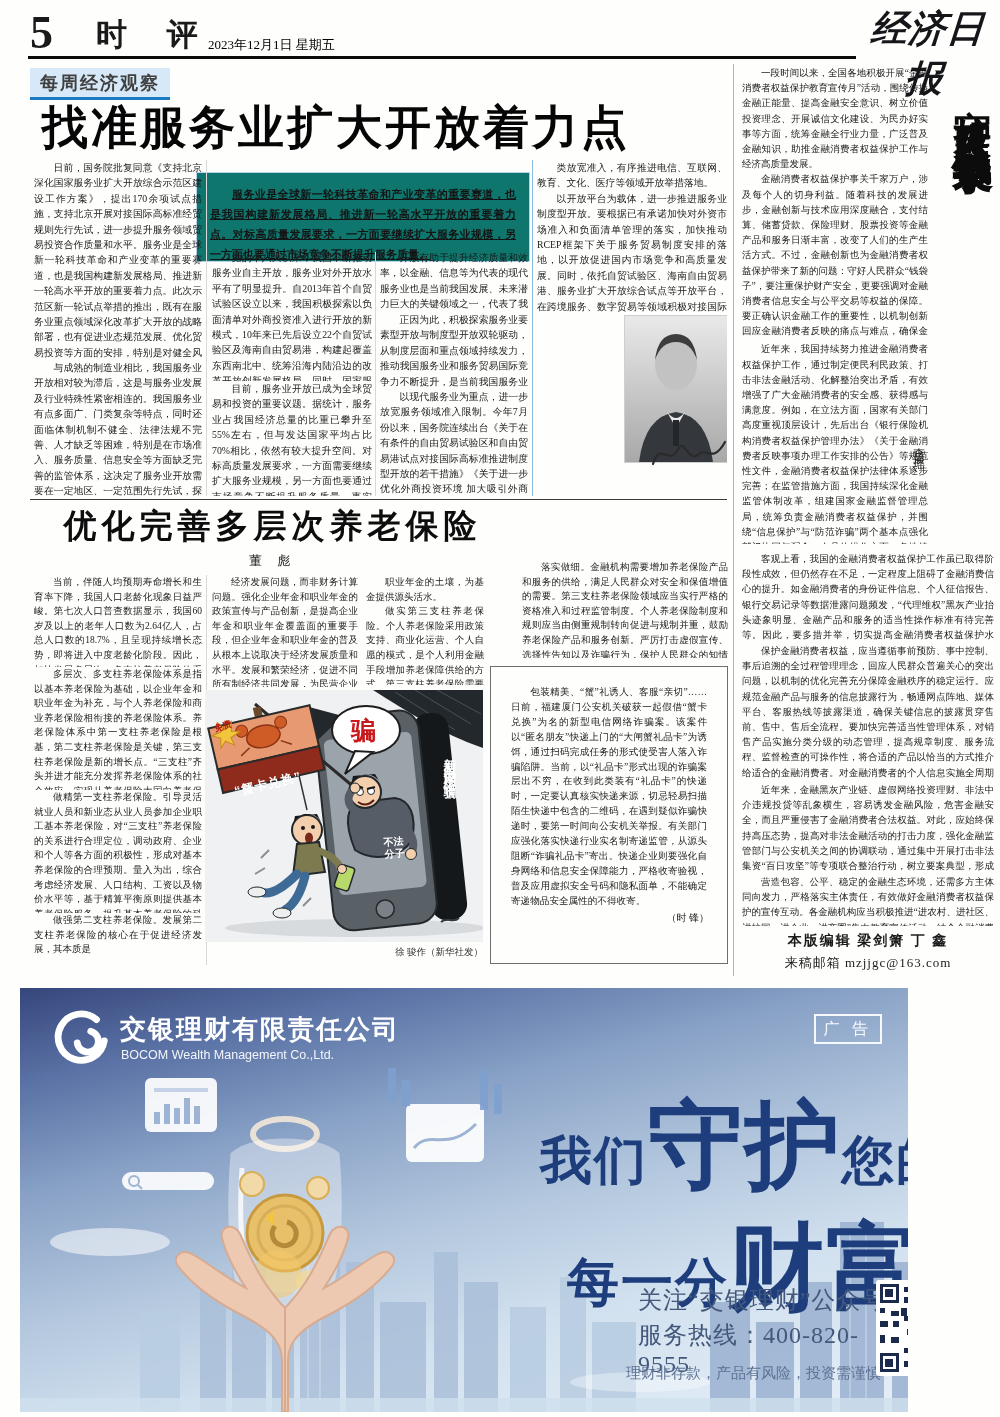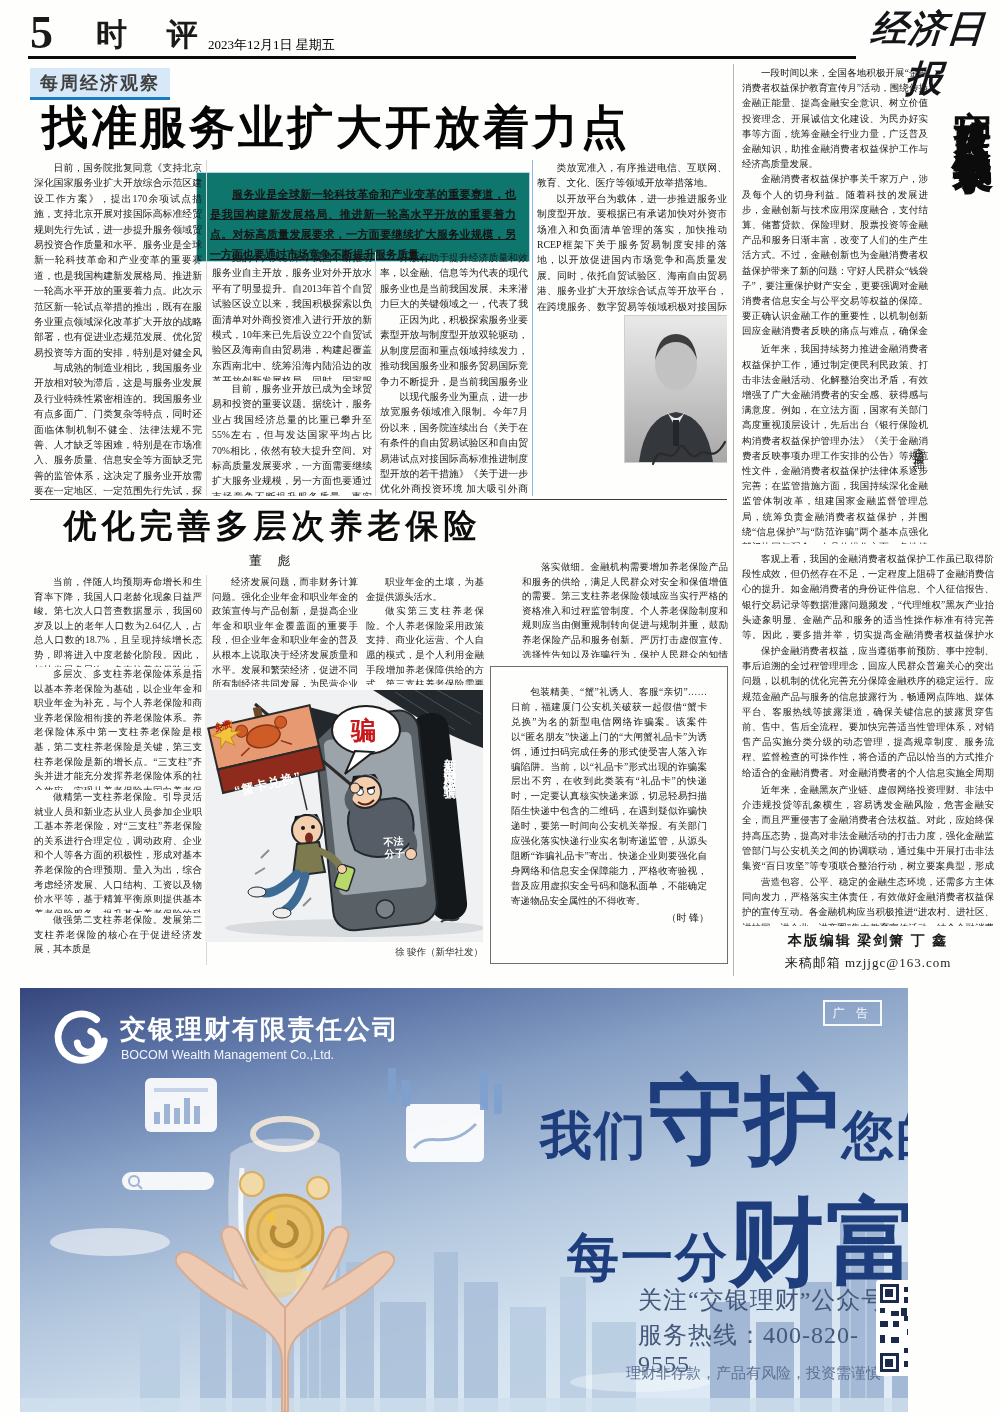"广 告" .ad-tag { font-size: 12px -> 16px; top: 12px -> 26px }
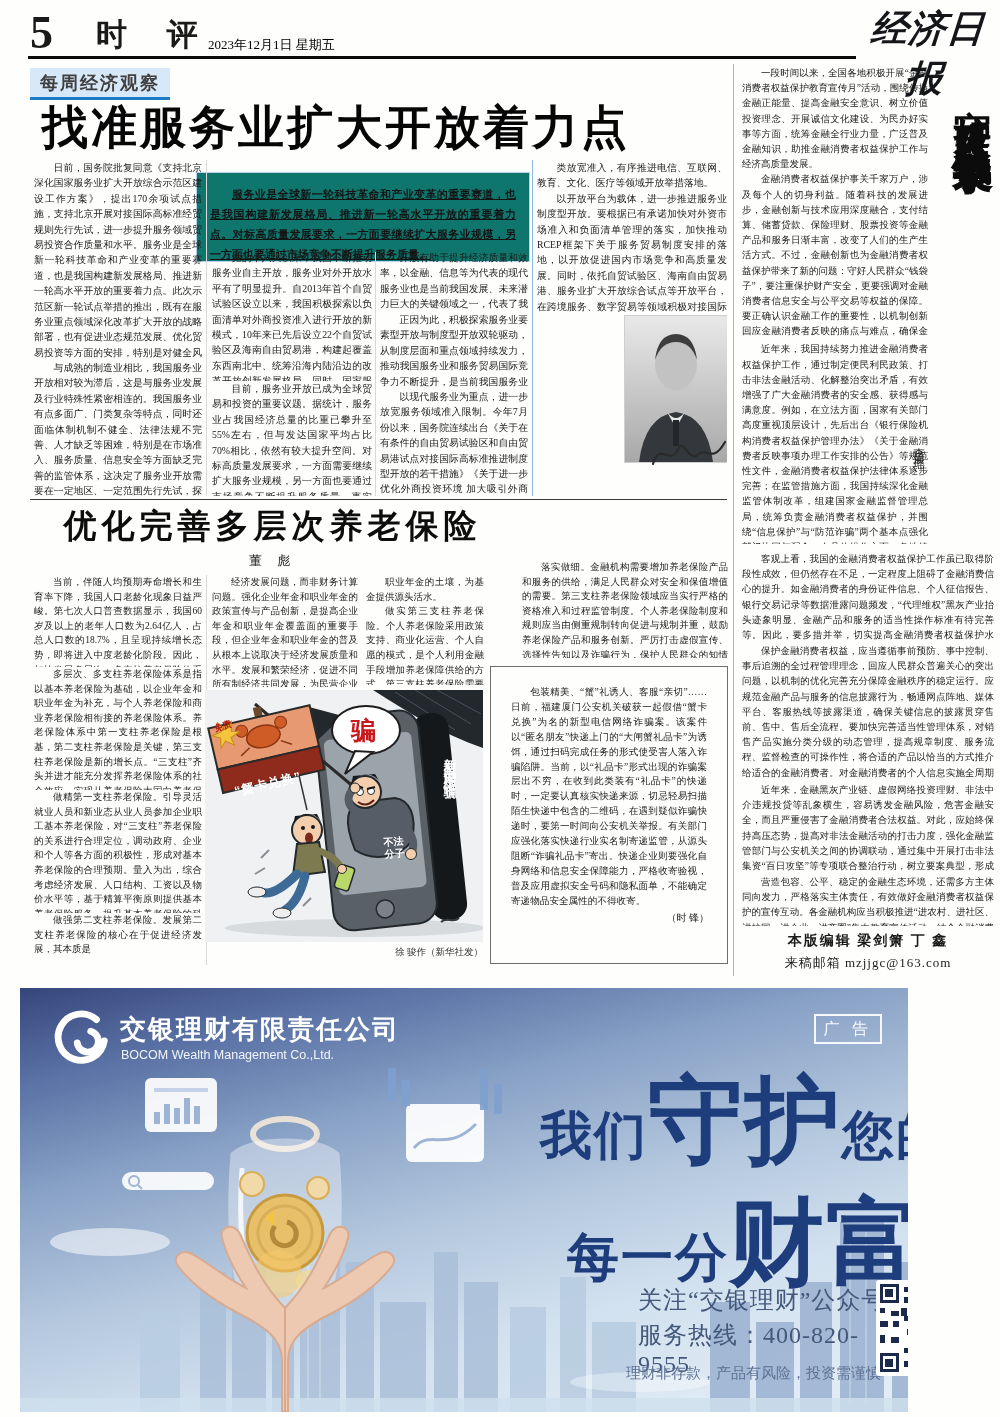"我们" .slogan { top: 70px -> 95px }
